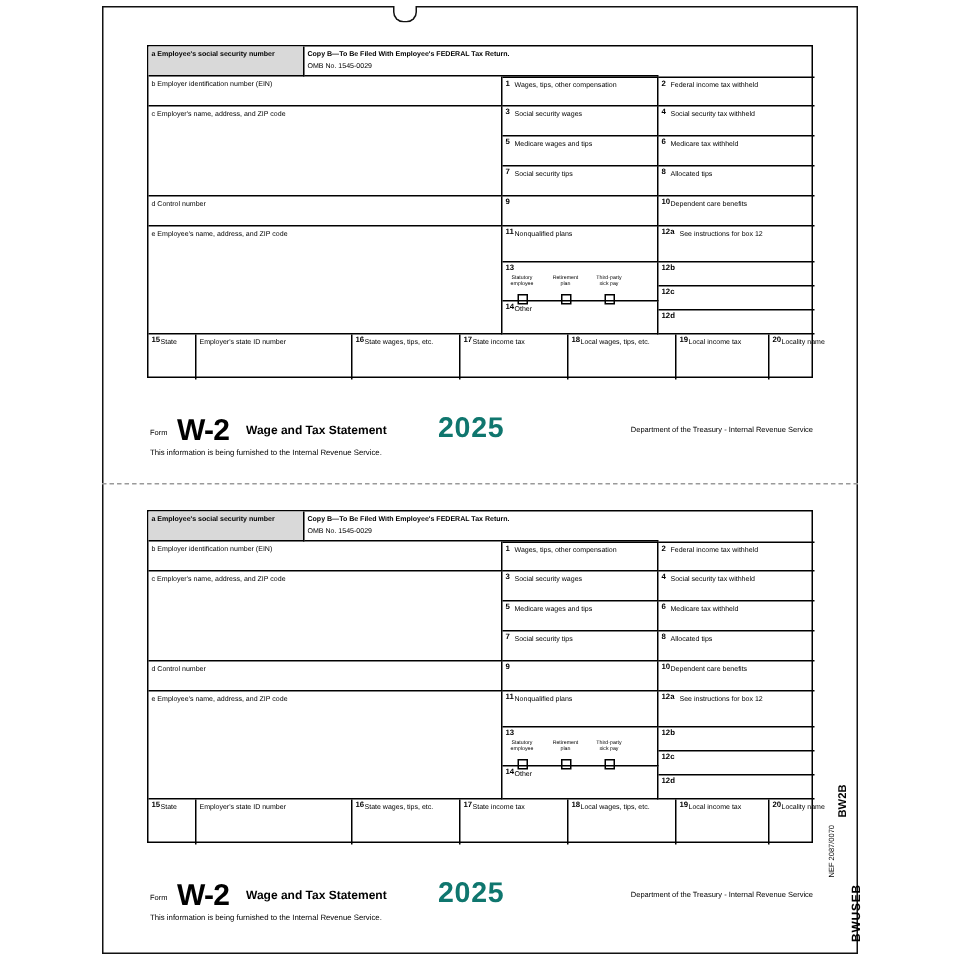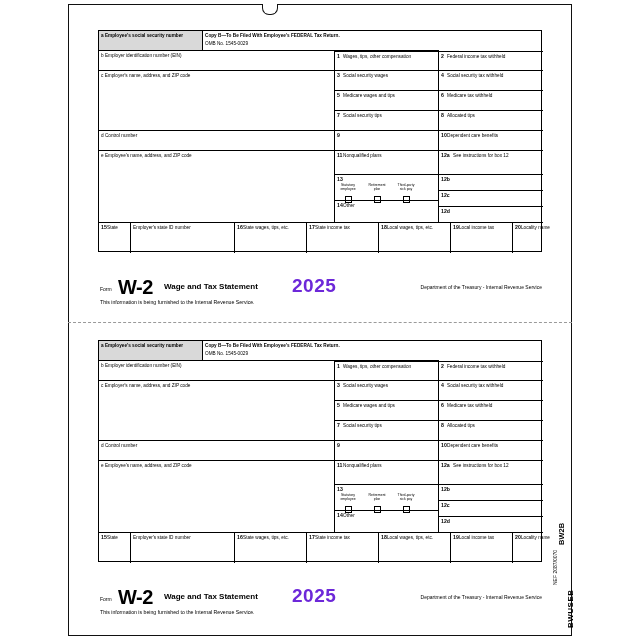"2025" .year { color: #6d28d9 -> #0f766e }
